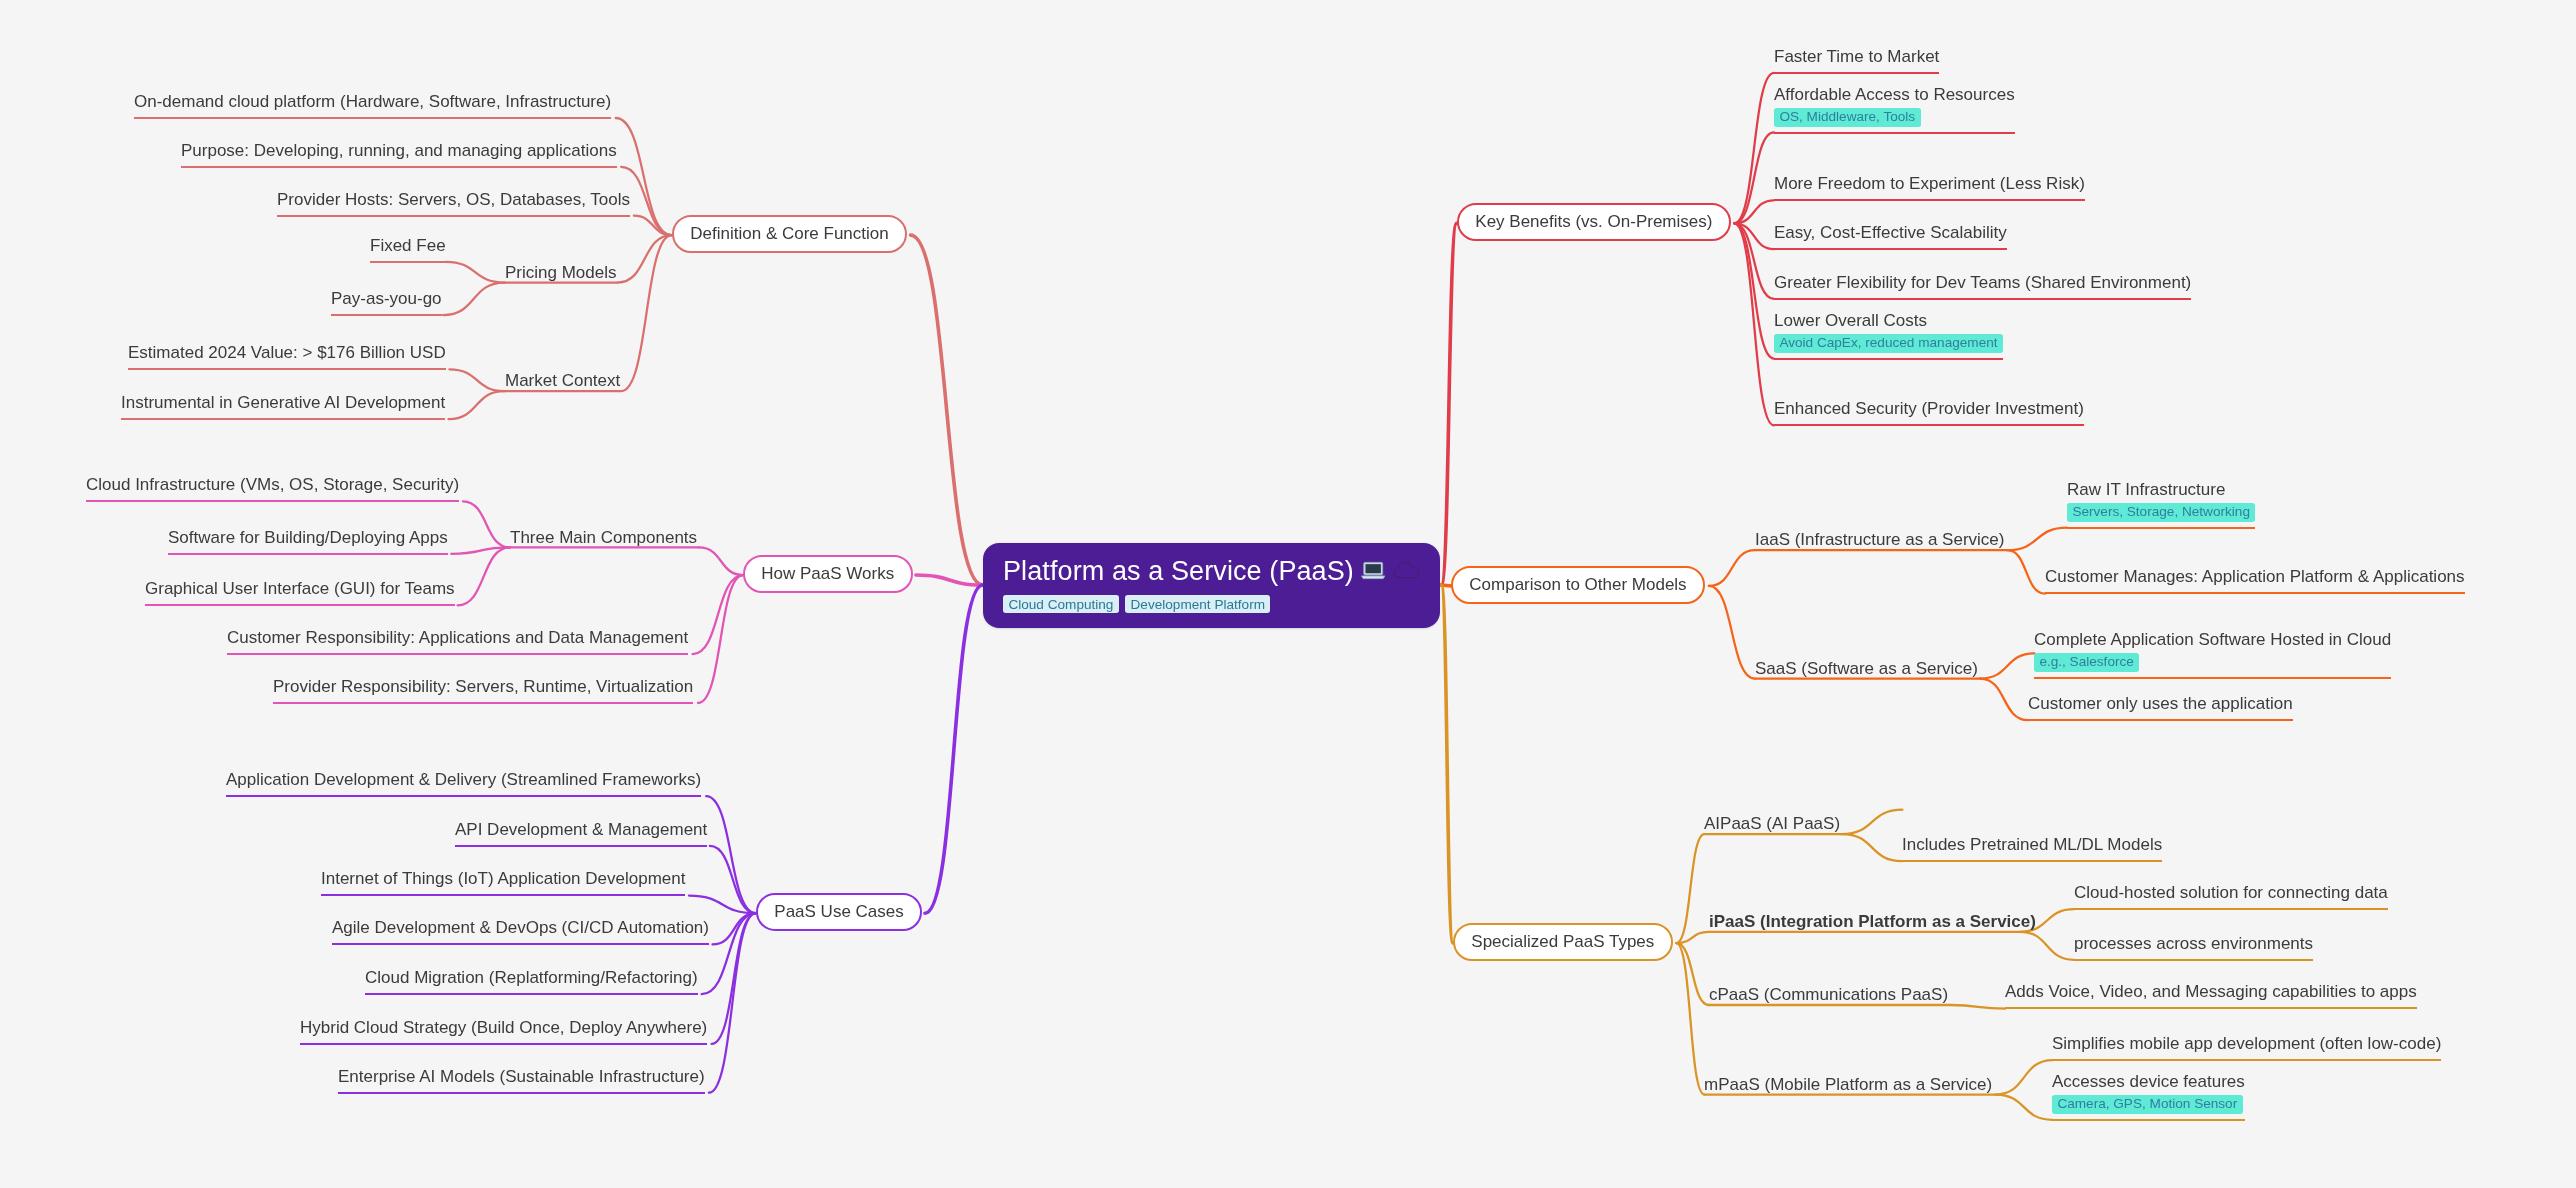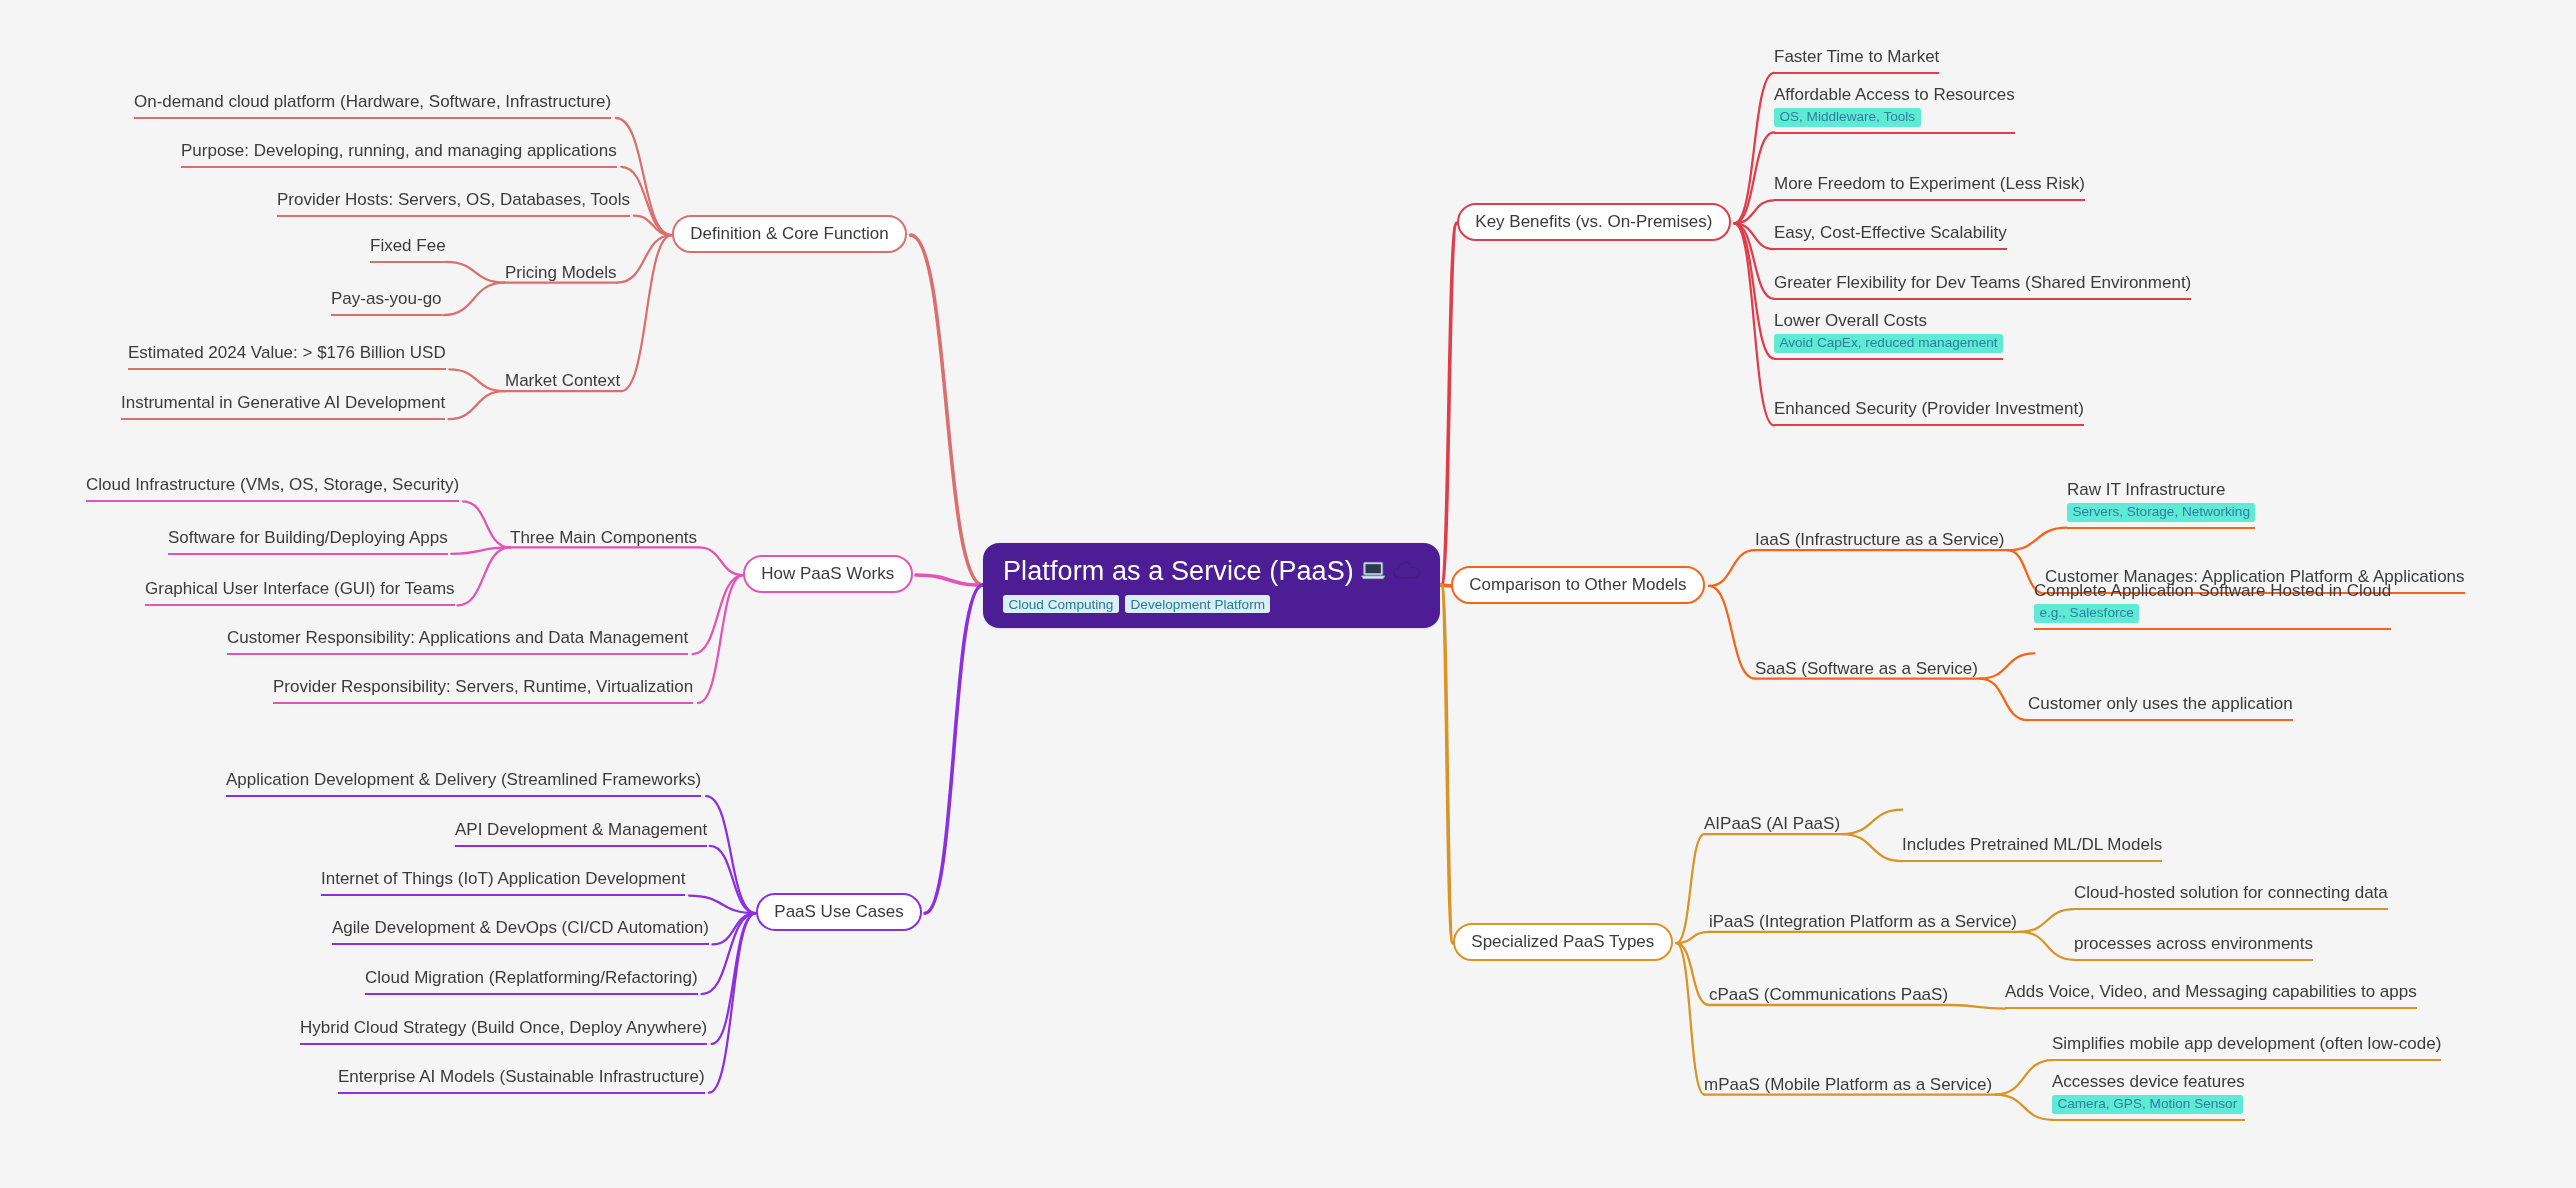"Complete Application Software Hosted in" div.leaf { top: 580px -> 629px }
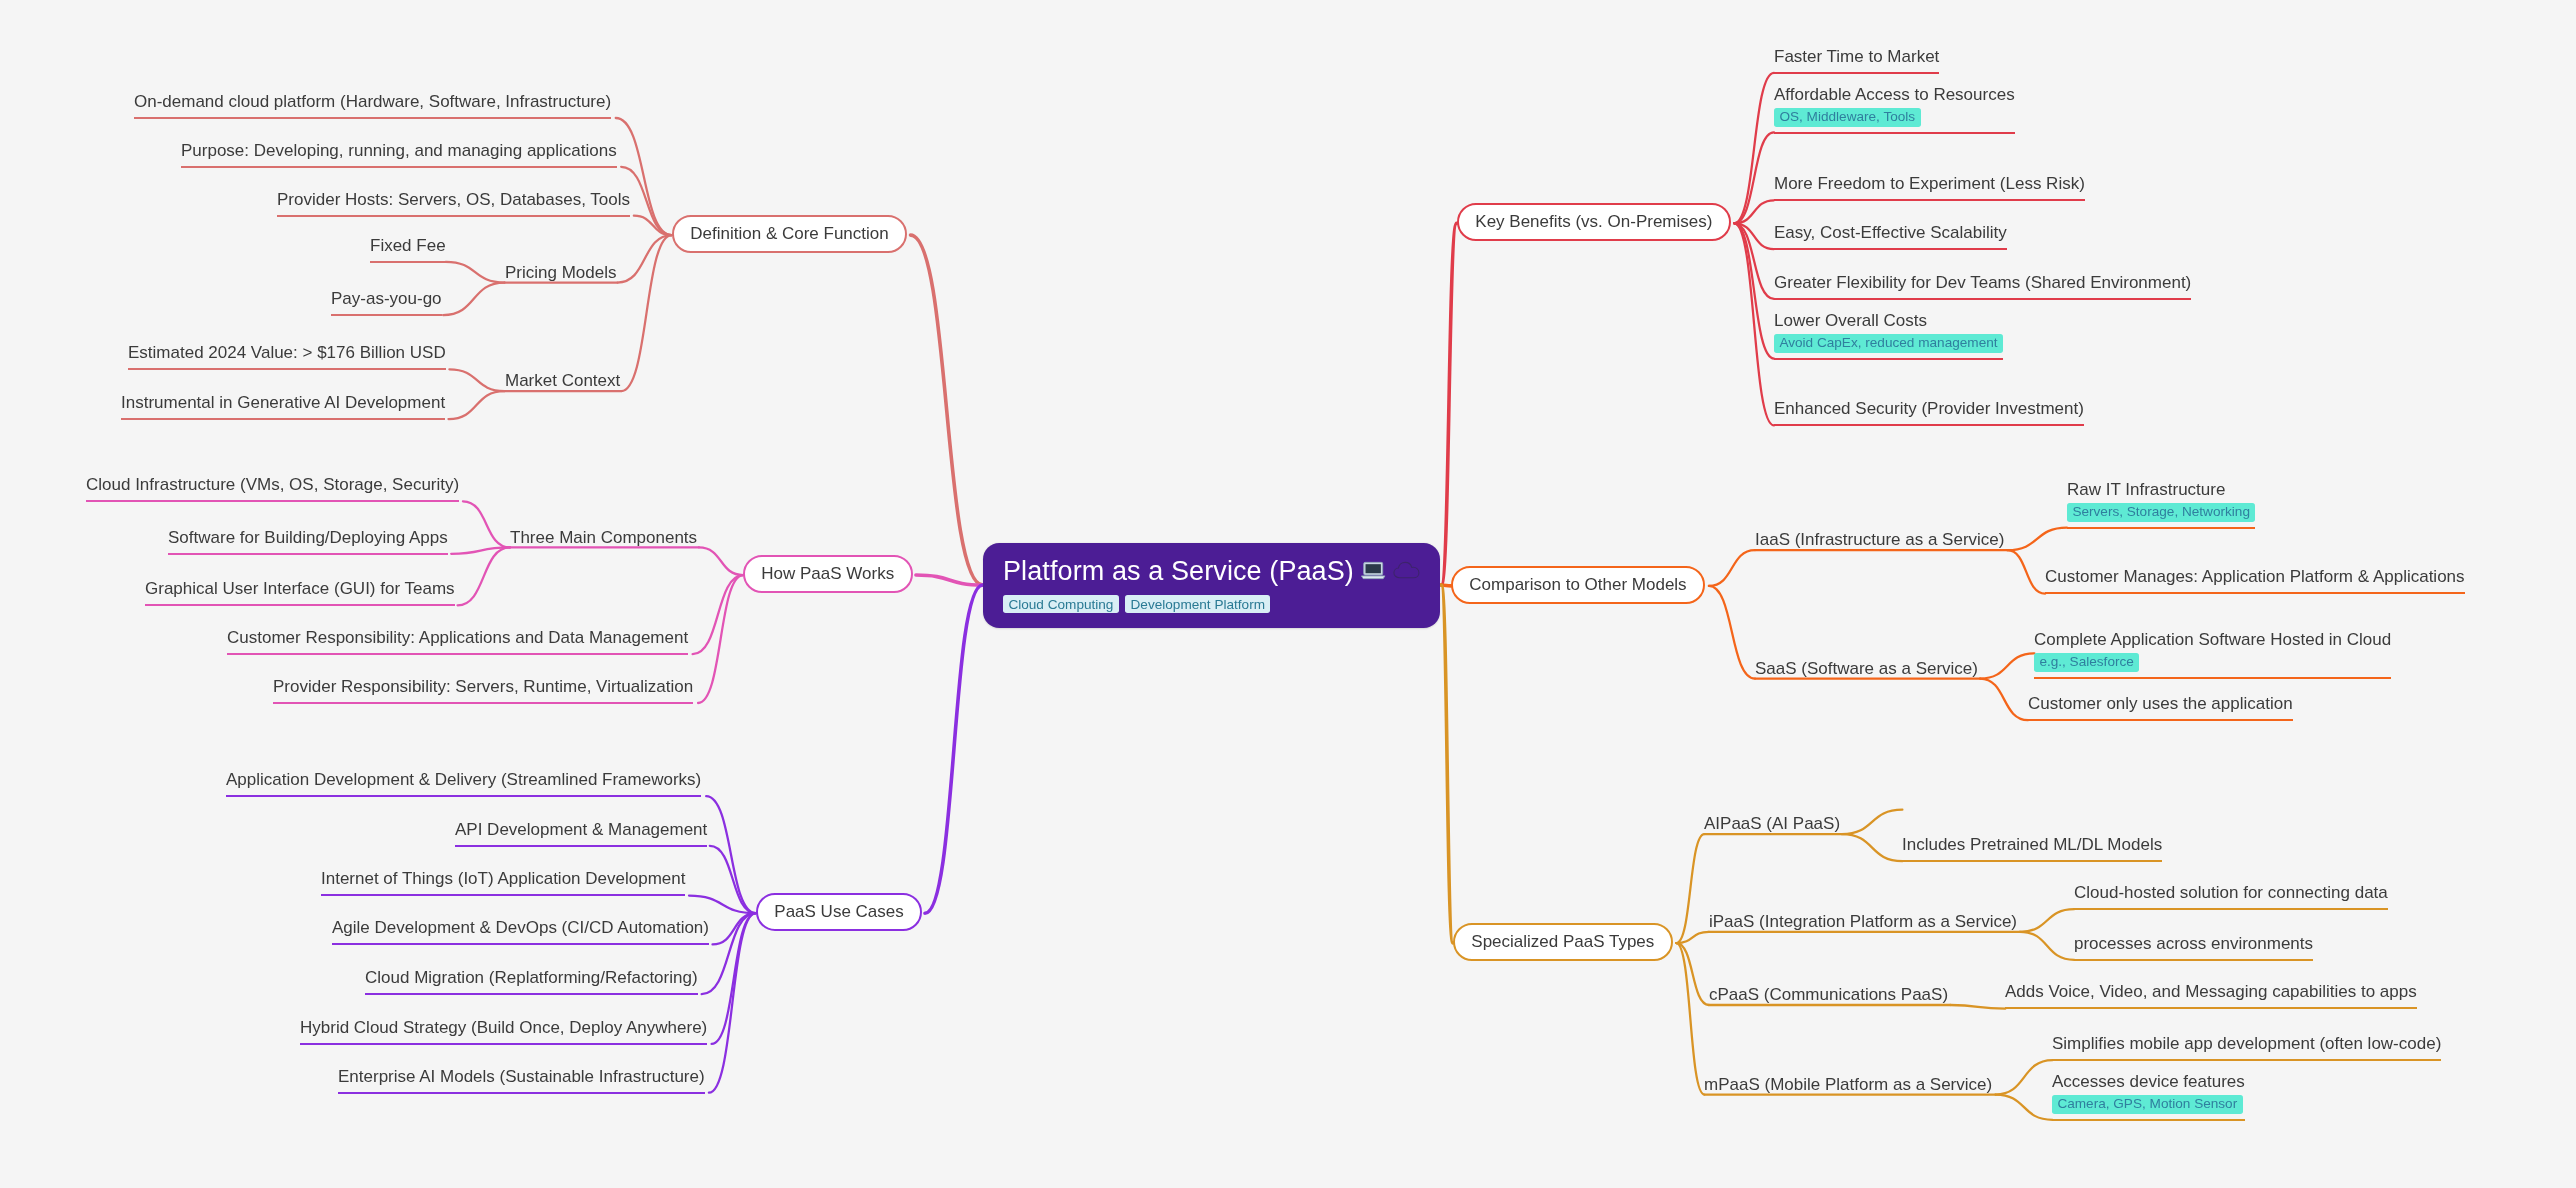"iPaaS (Integration Platform as a" div.sublabel { font-weight: none -> bold }
